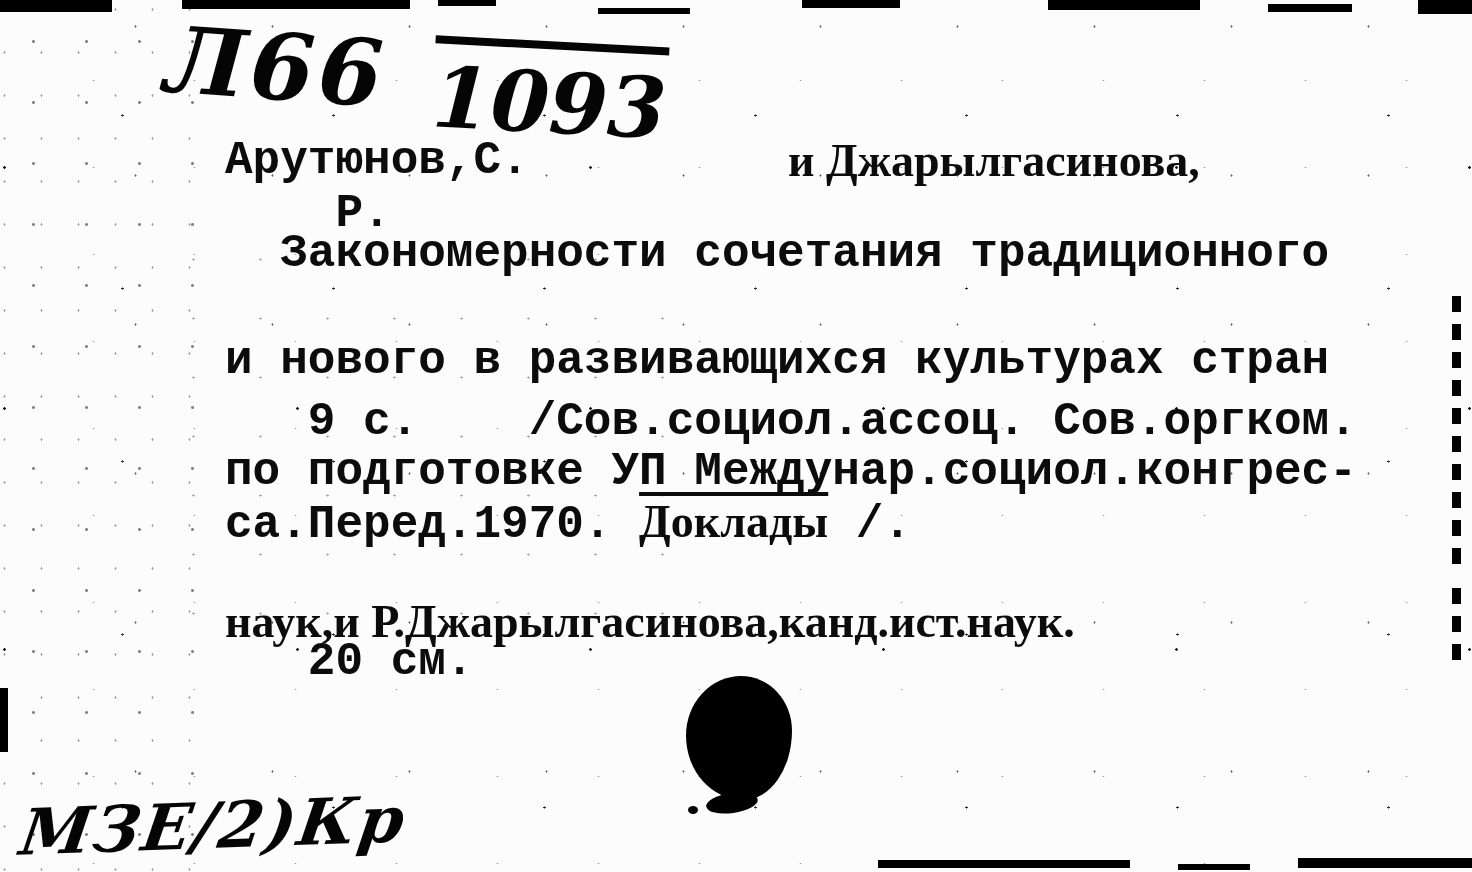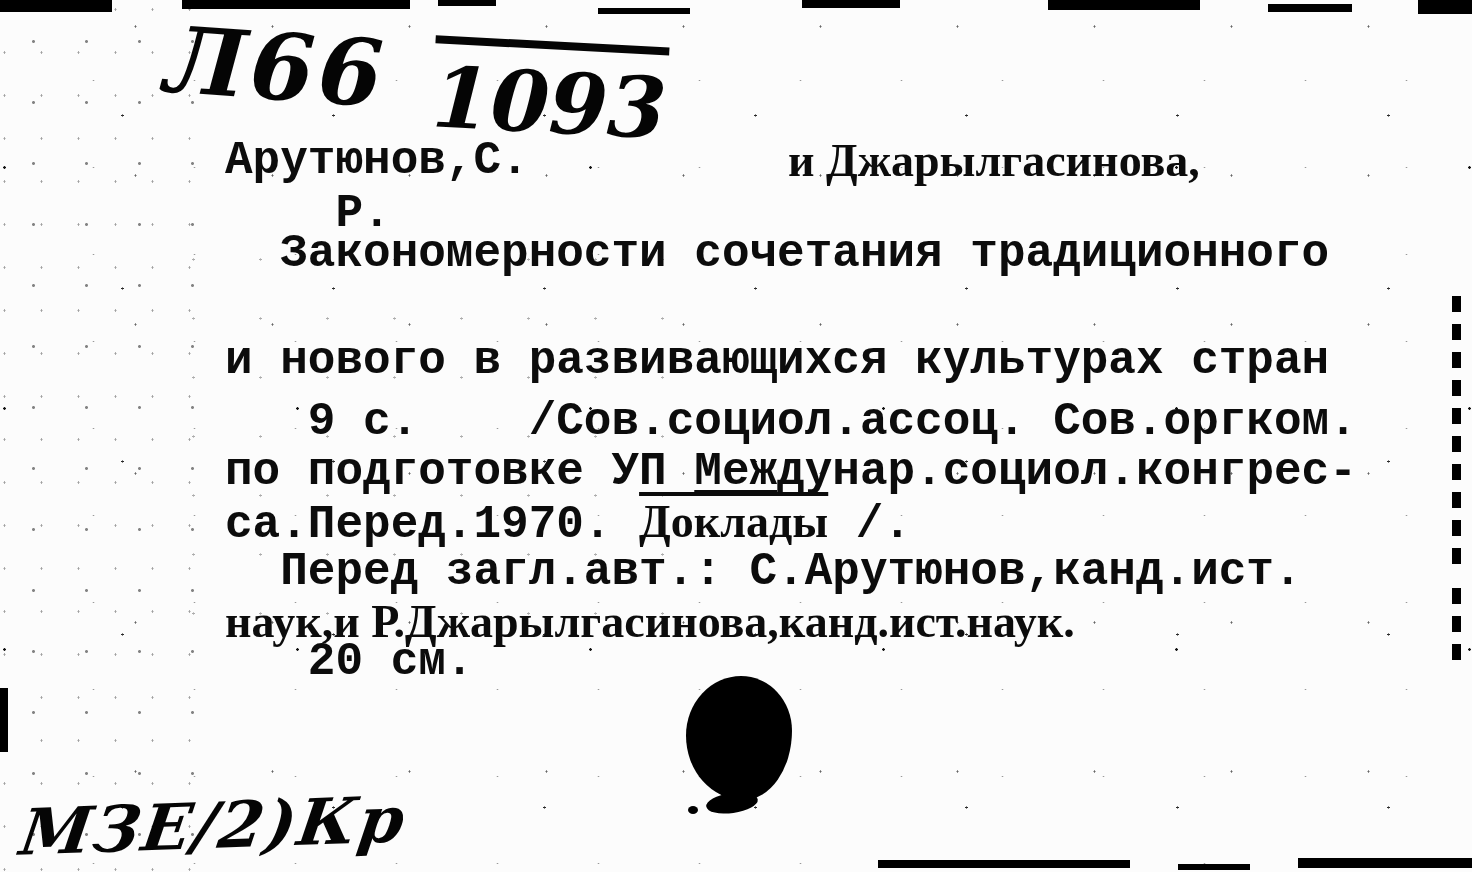"Меж" .seg-underline { text-decoration: underline -> none }
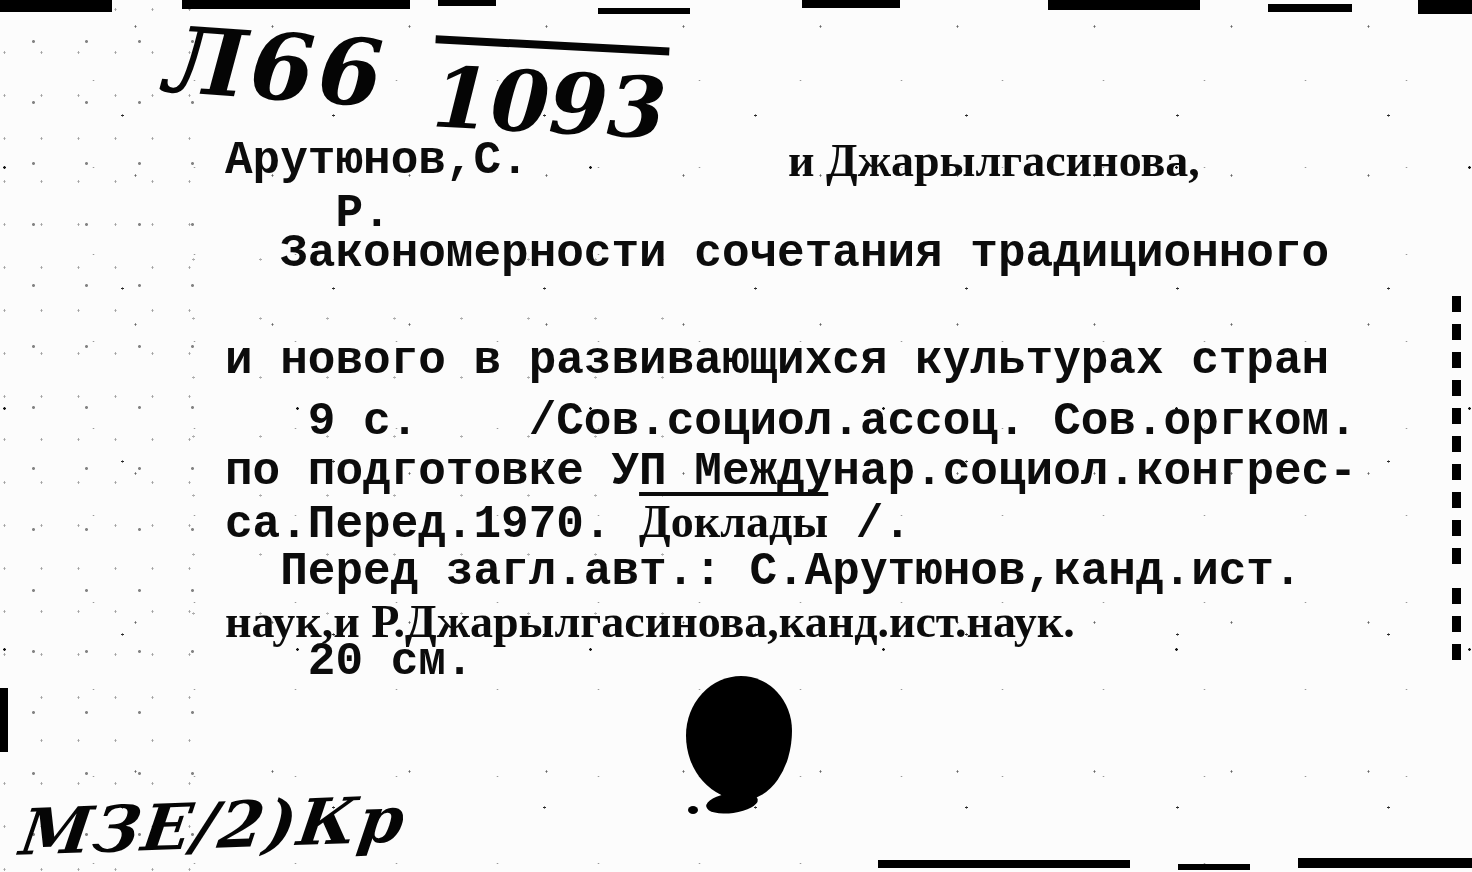"Перед загл.авт.: С.Арутюнов,канд.ист." div.typed-line { html: <div> Перед загл.авт.: С.Арутюнов,канд.ист.</div> -> none }
